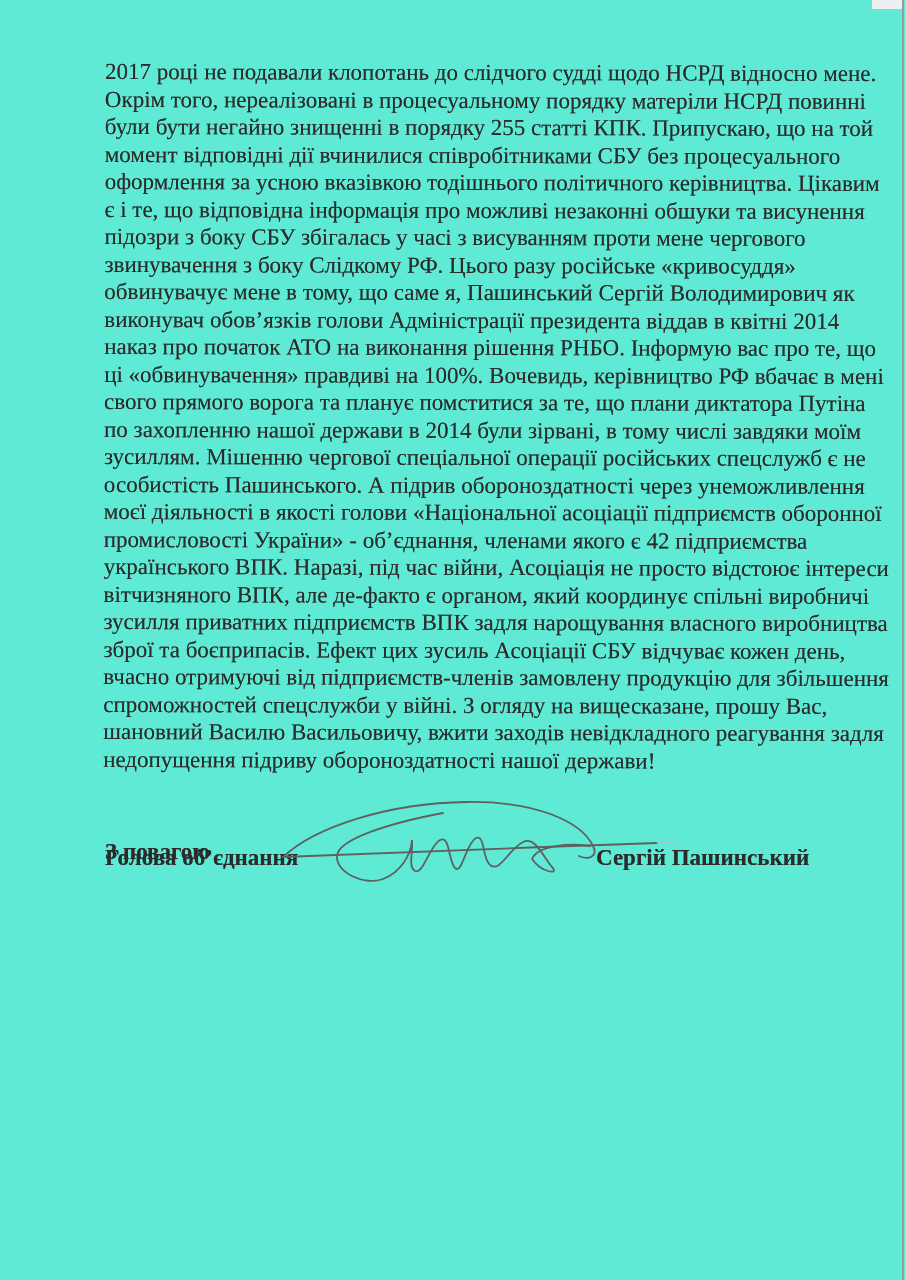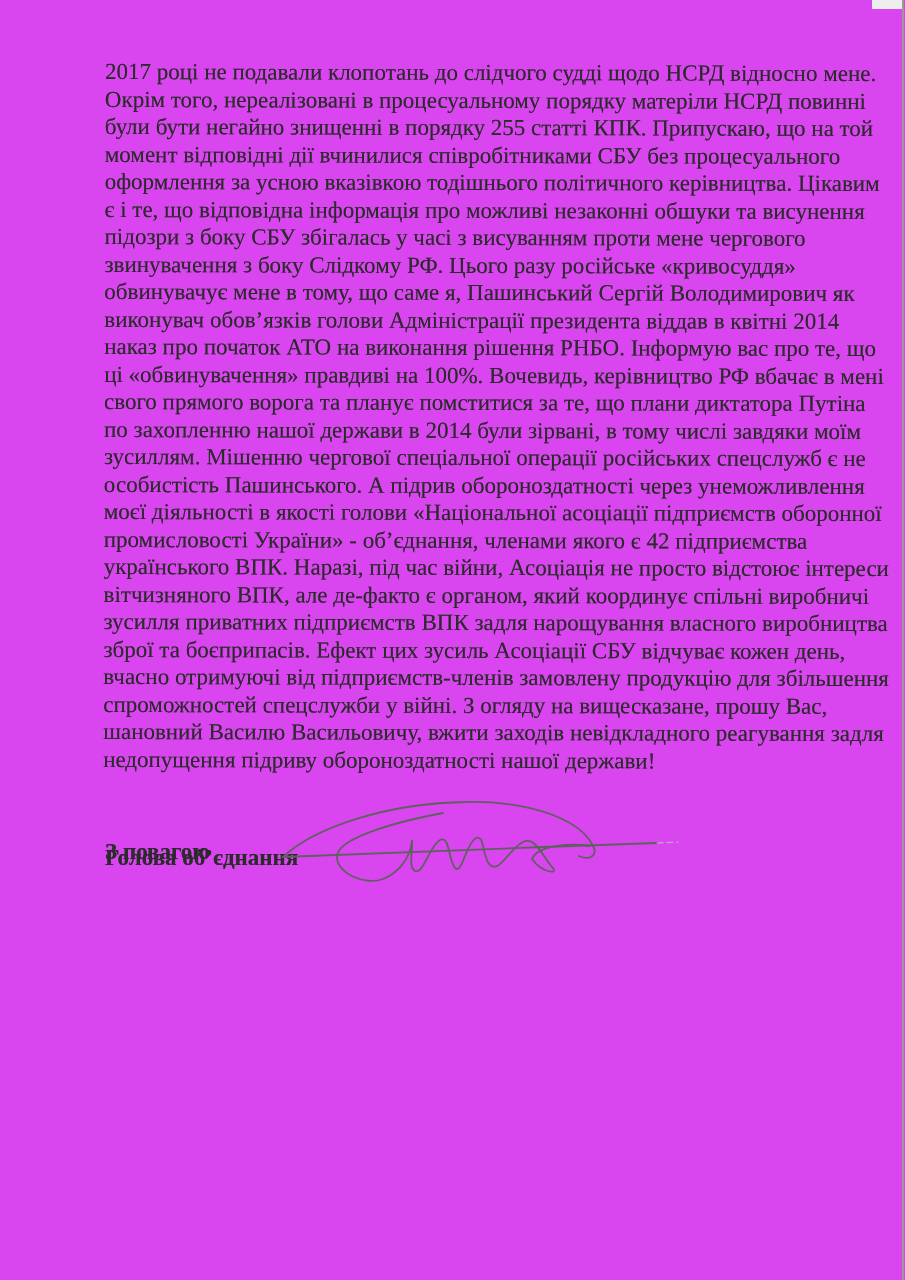"2017 році не подавали клопотань" .page { background: #d946ef -> #5eead4 }
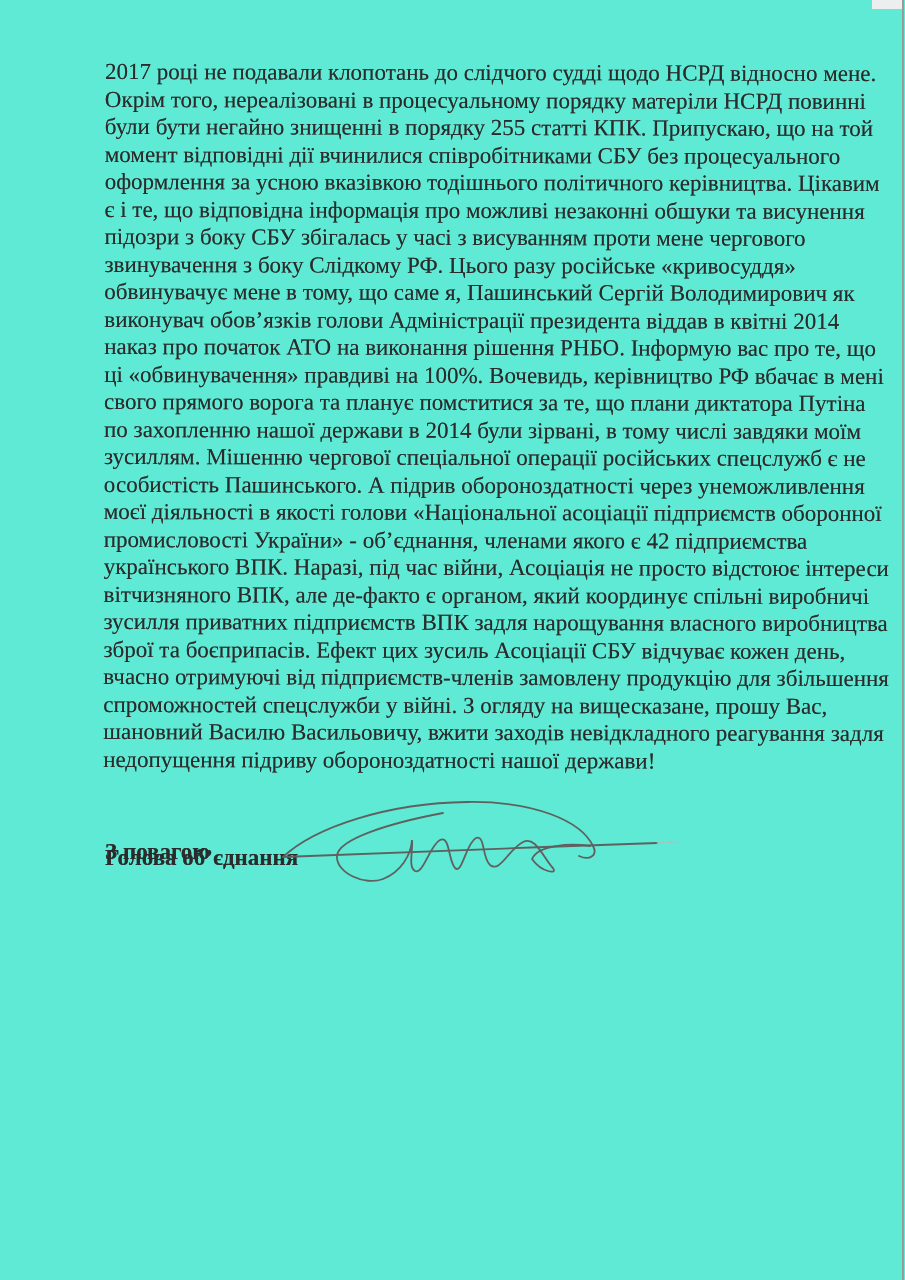"Сергій Пашинський" div.closing { html: none -> <div>Сергій Пашинський</div> }
